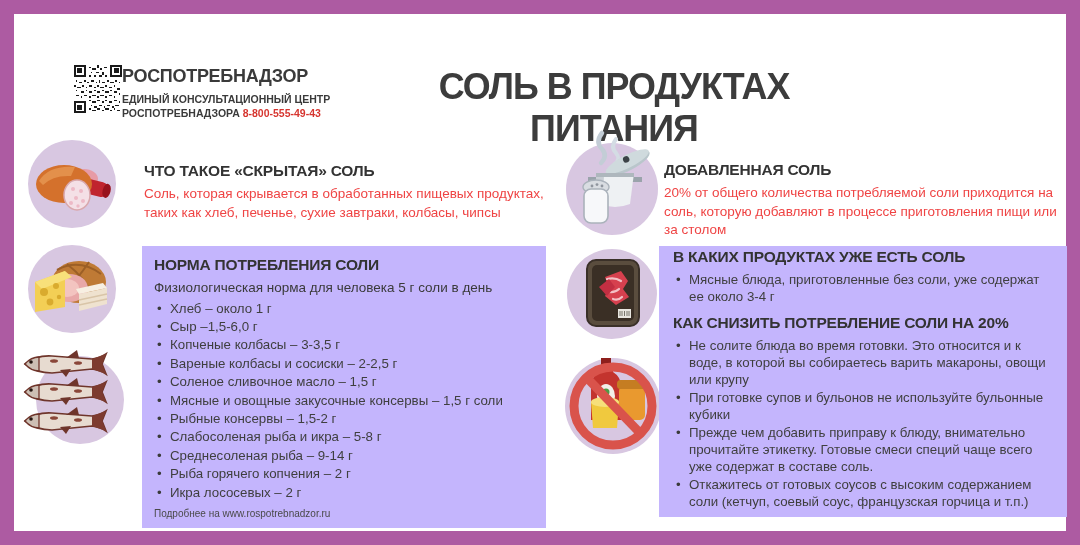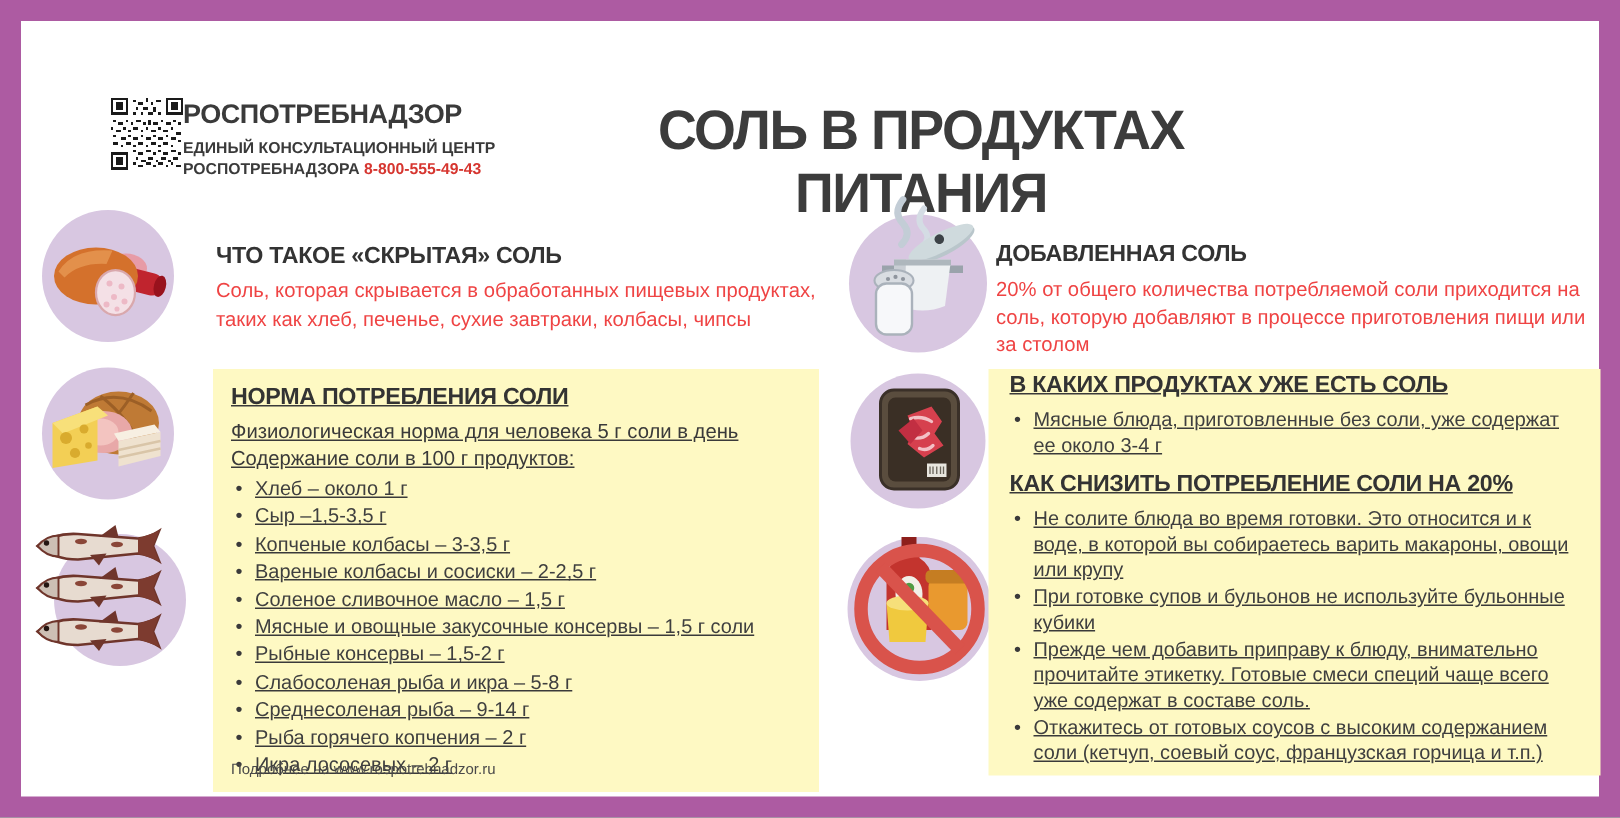"НОРМА ПОТРЕБЛЕНИЯ СОЛИ" .panel { background: #fef9c3 -> #c4b5fd; text-decoration: underline -> none }
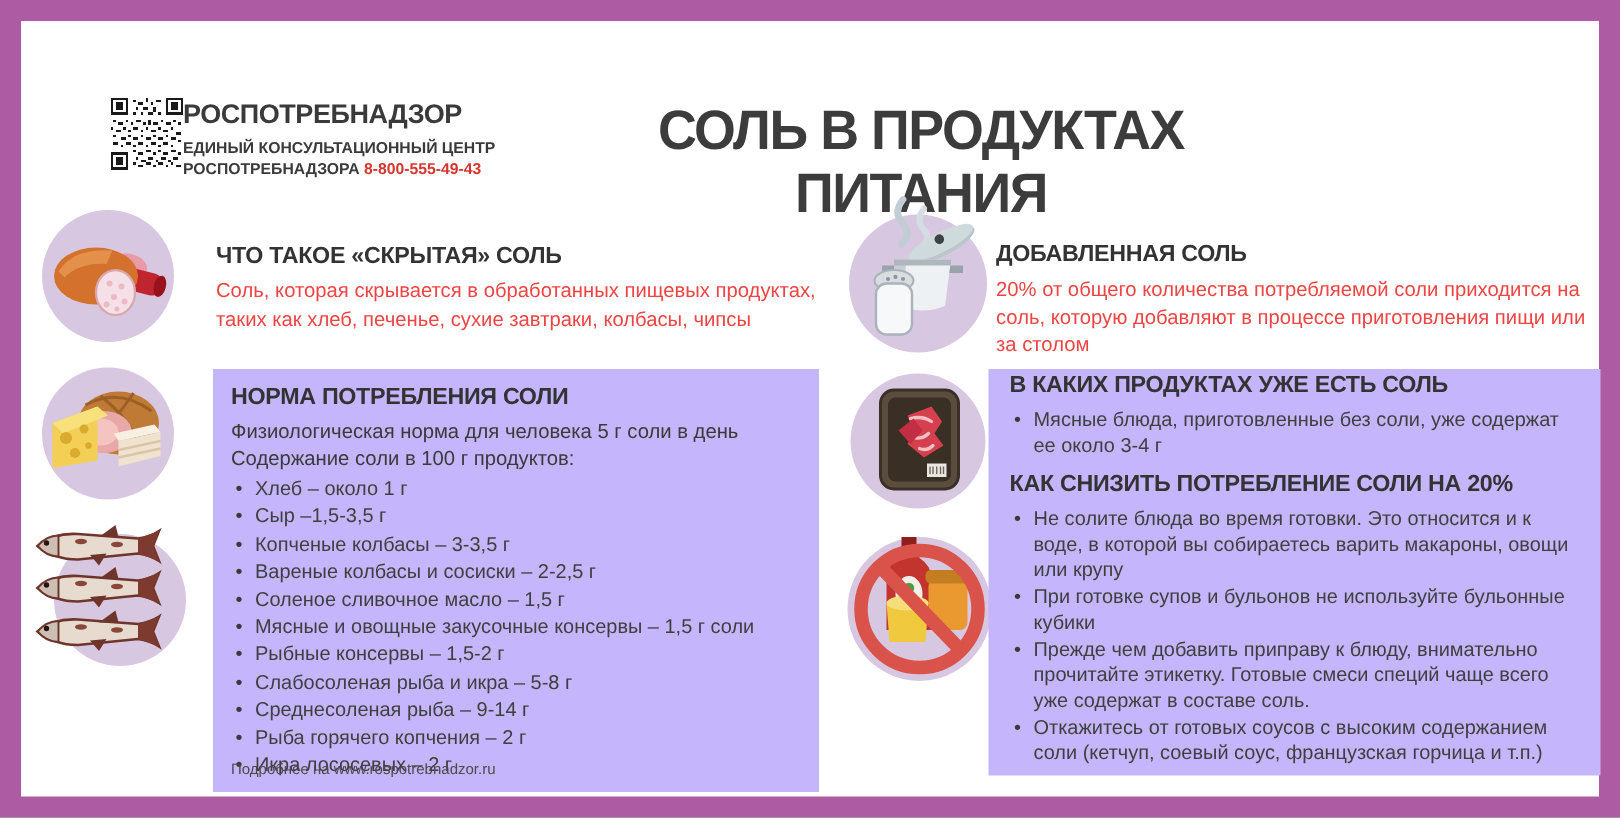"Содержание соли в 100 г" p.lead { html: <p>Содержание соли в 100 г продуктов:</p> -> none }
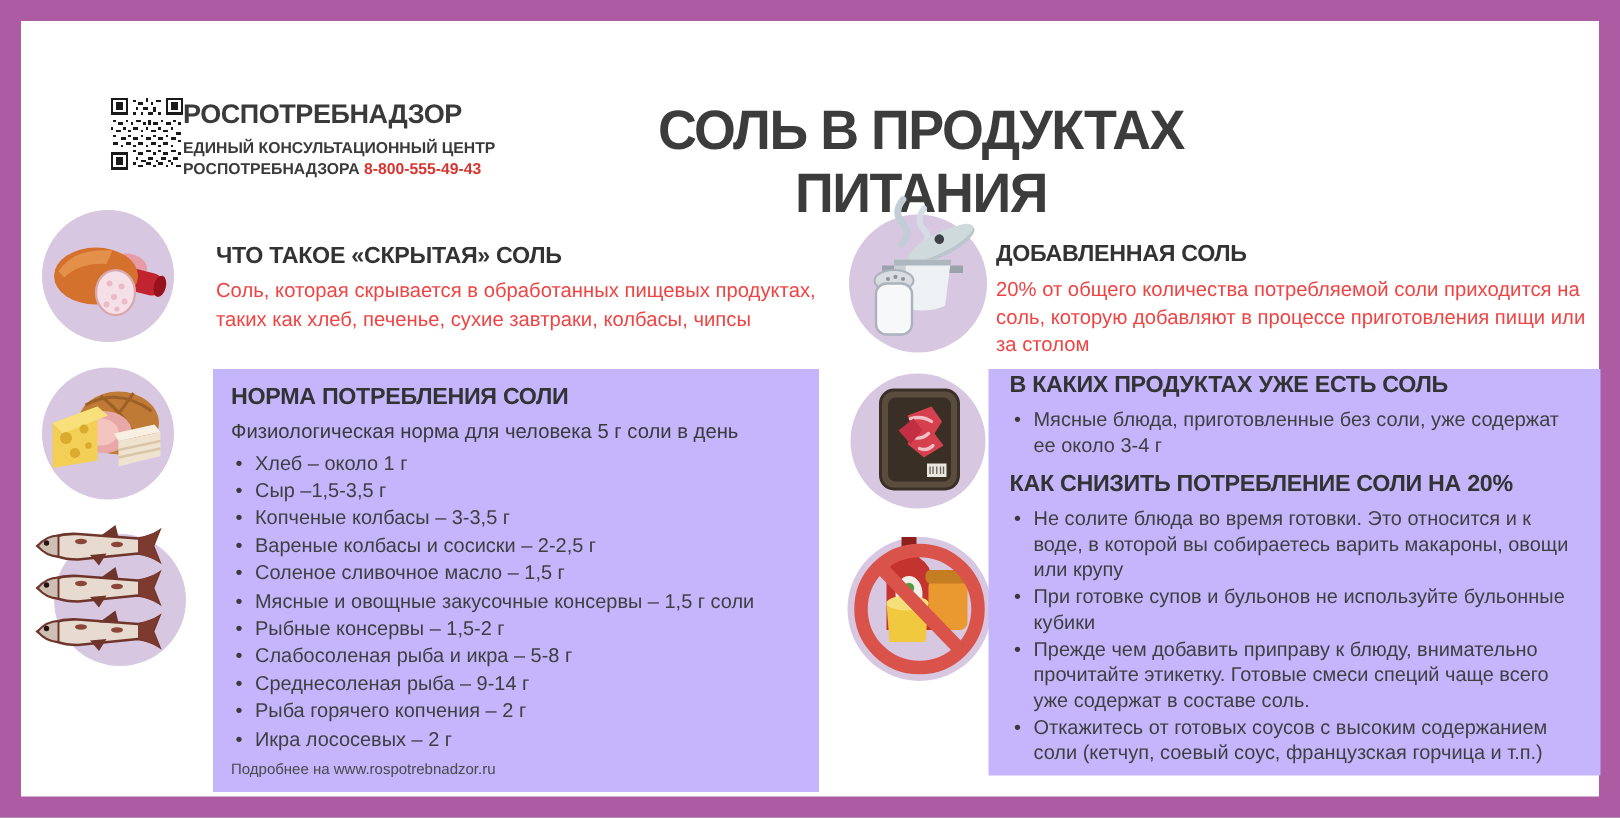"Сыр –1,5-3,5 г" li { text: 1,5-3,5 -> 1,5-6,0 }
